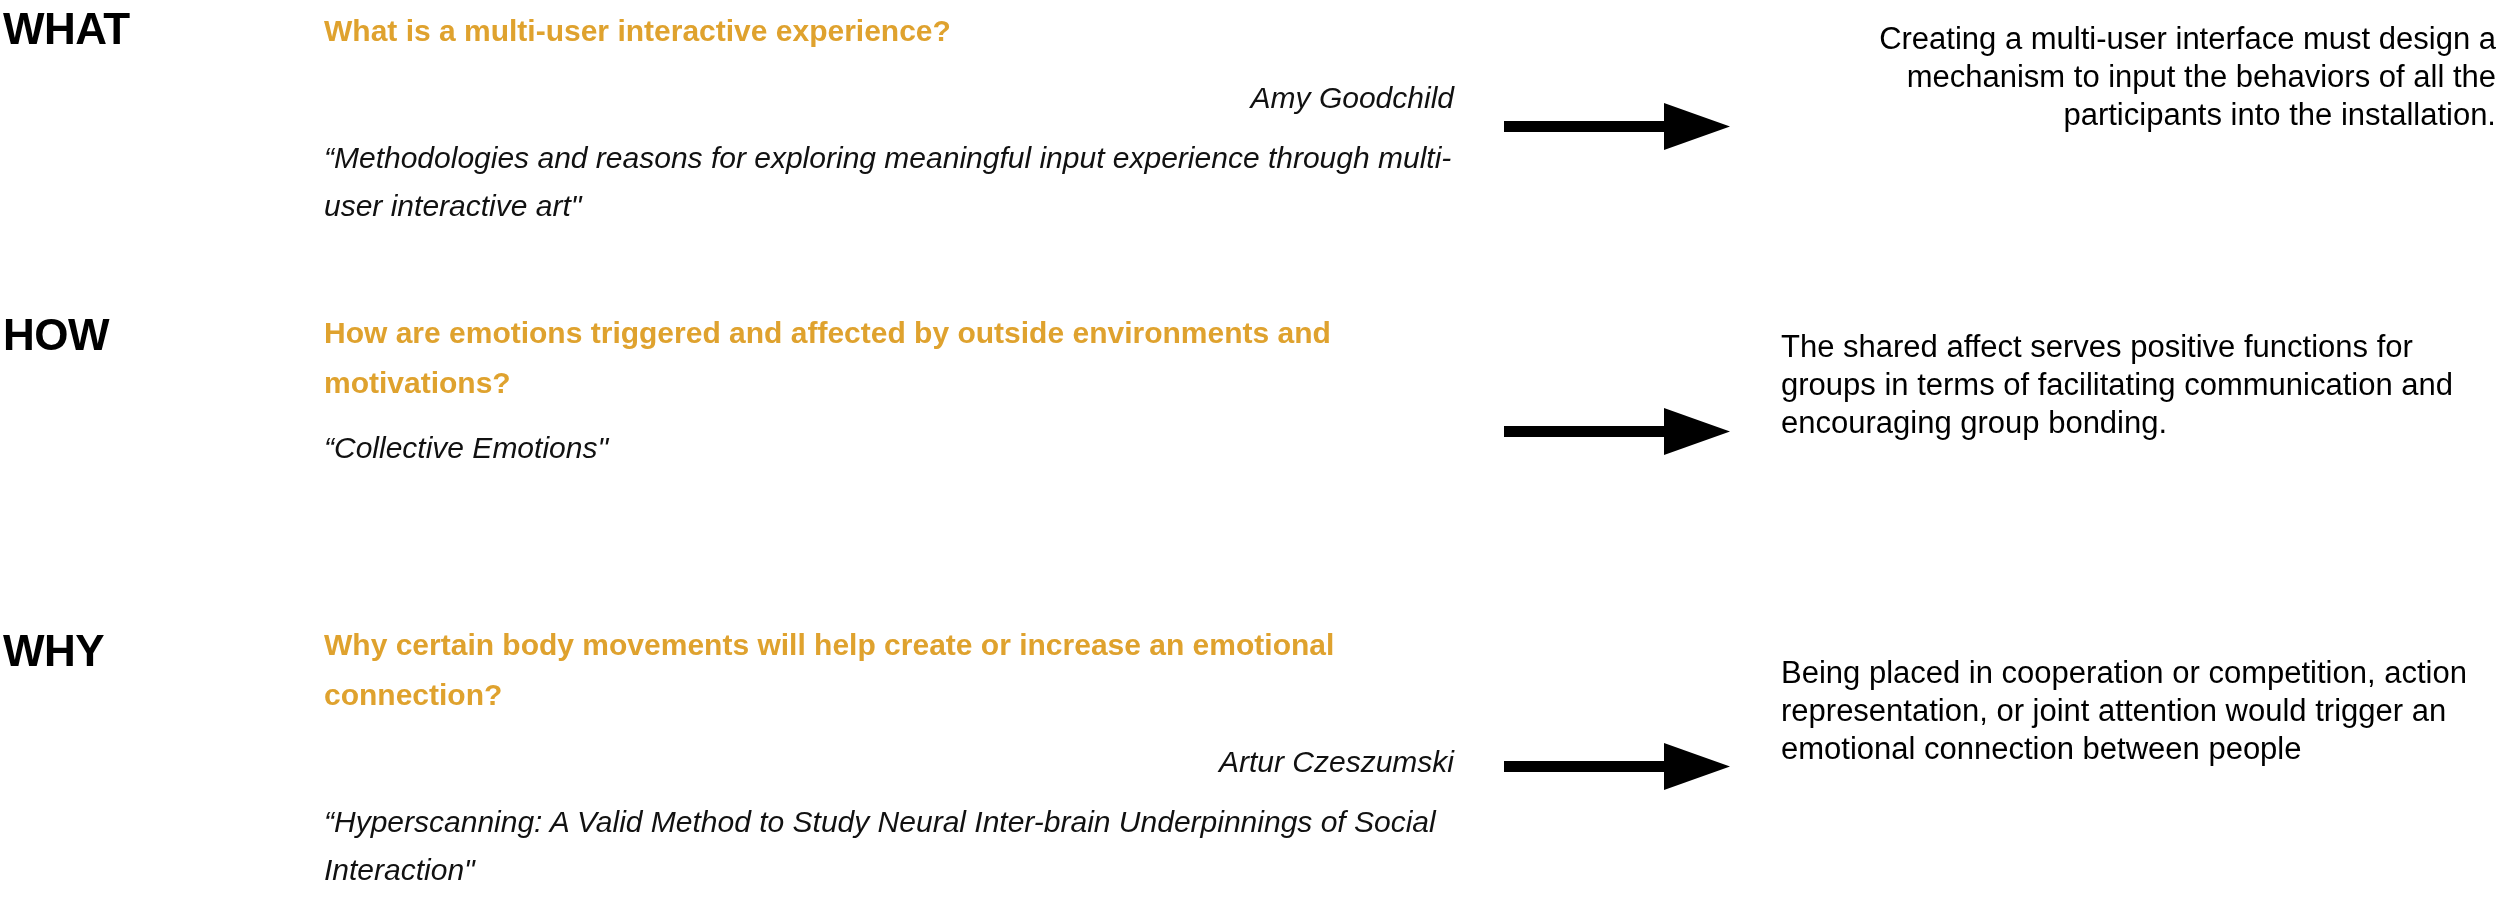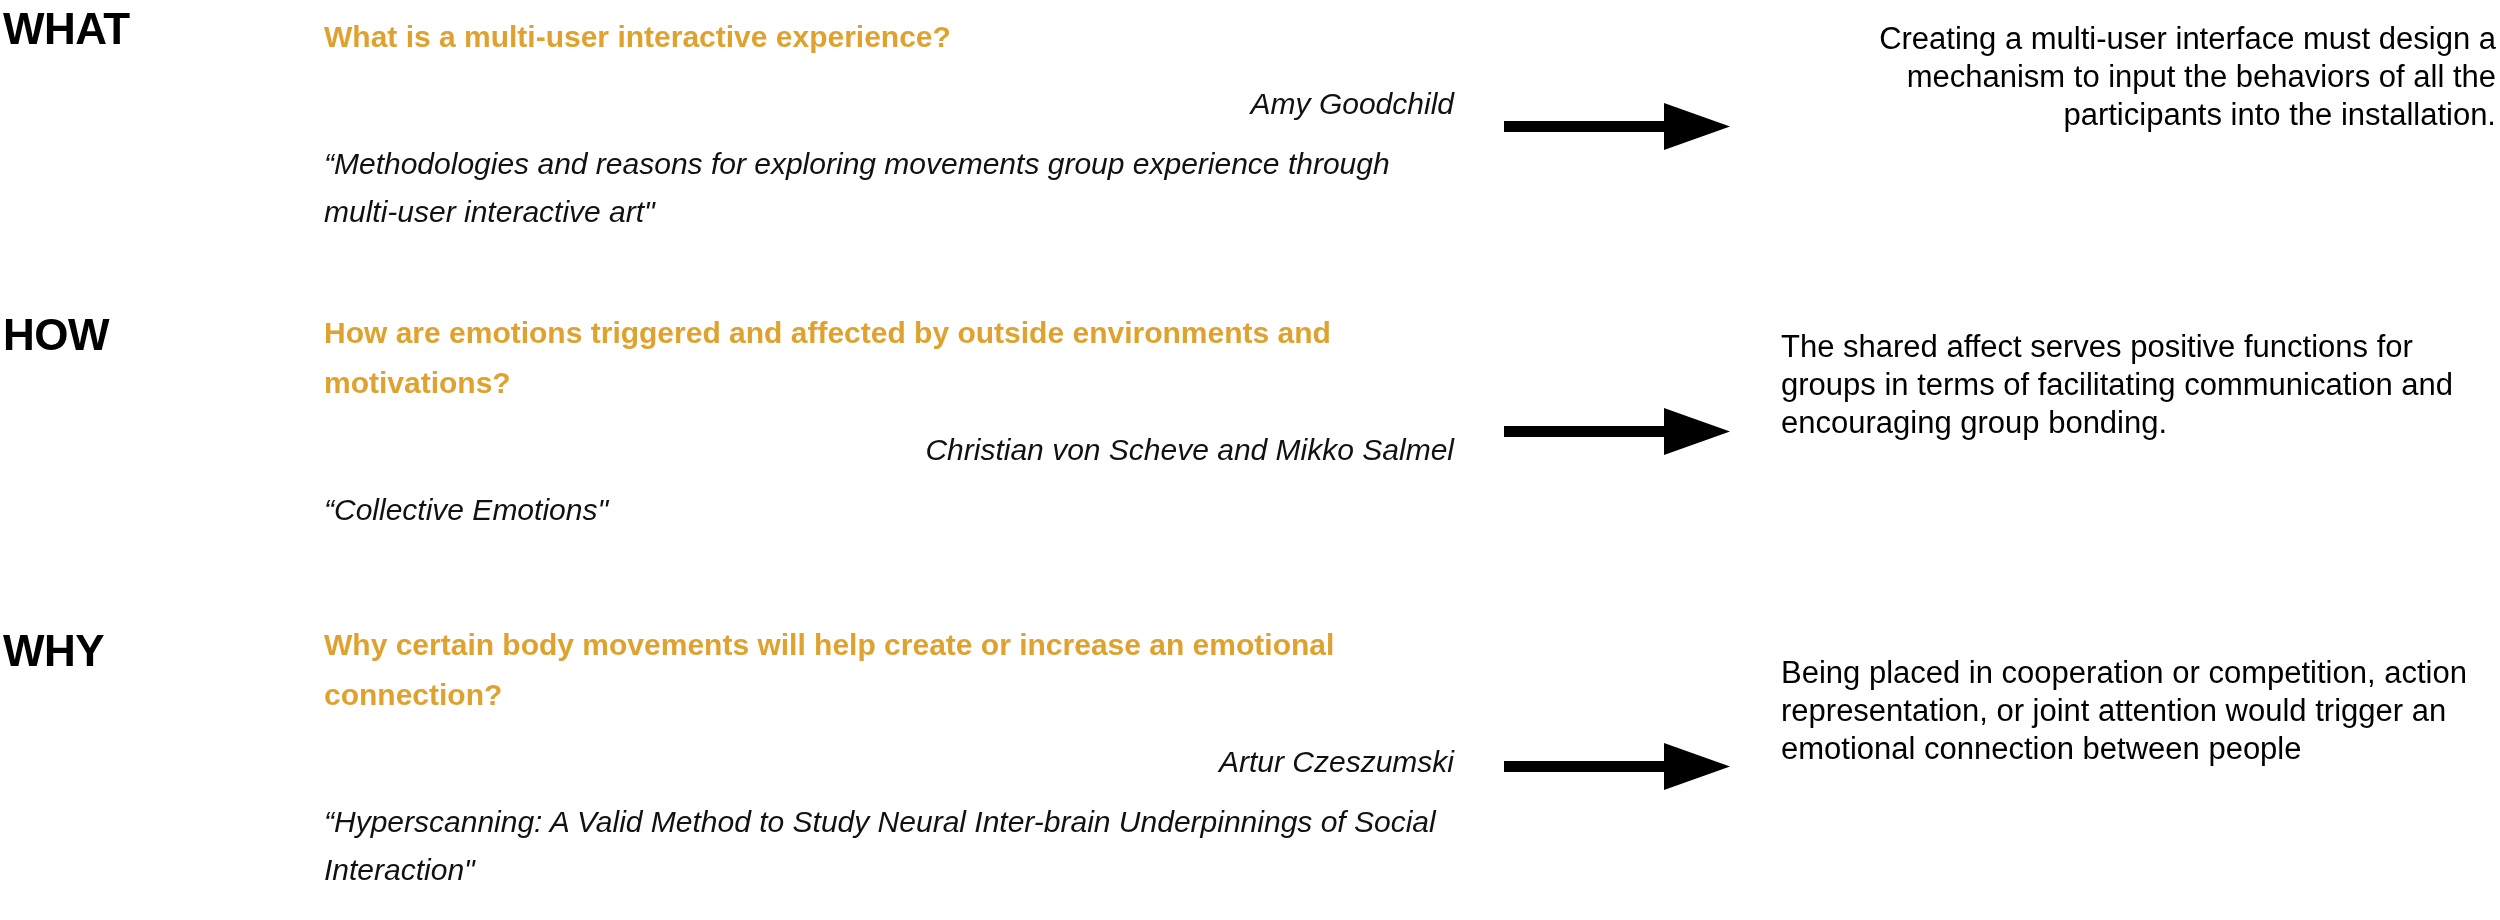"What is a multi-user interactive" .row-what .mid { top: 12px -> 6px }
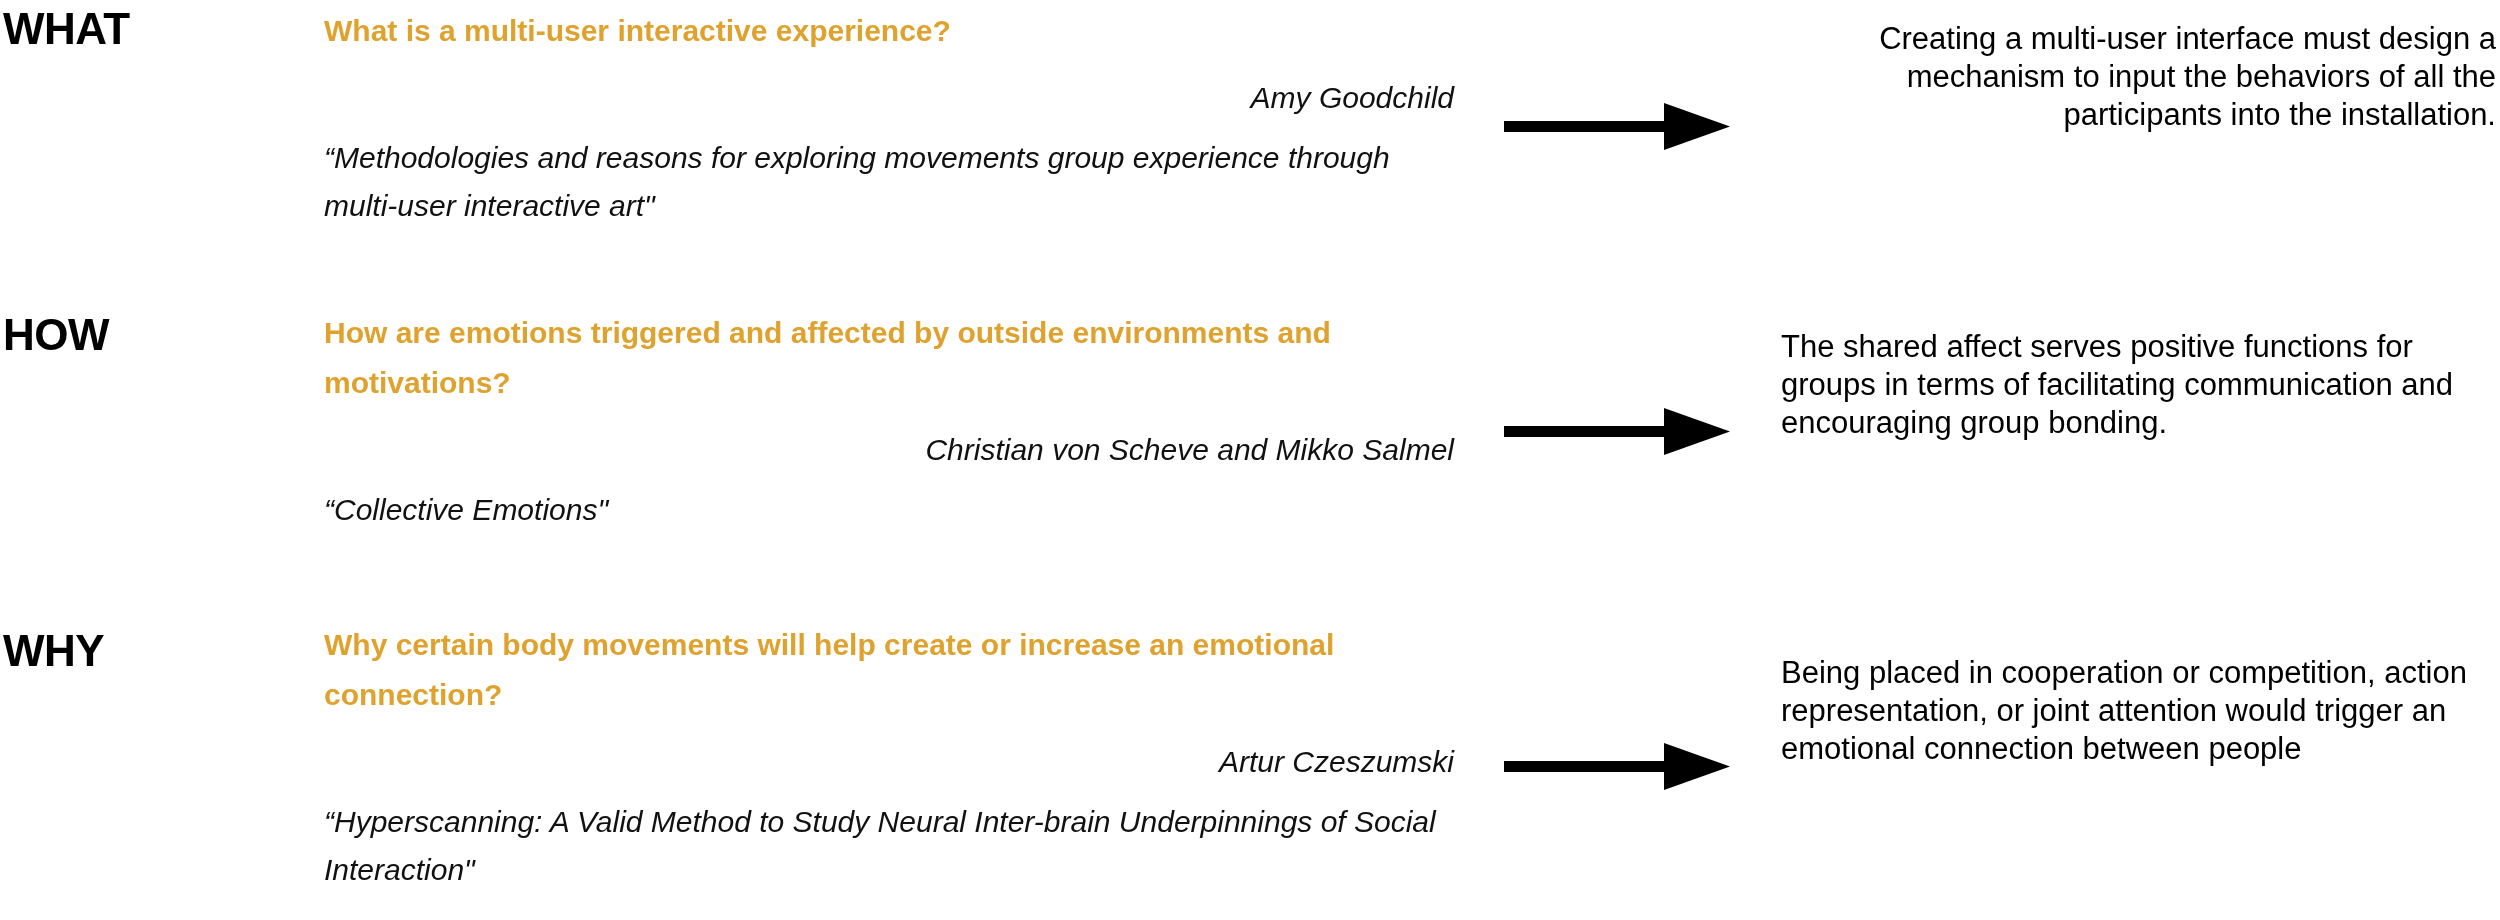"“Methodologies and reasons for exploring" div.citation { text: movements group -> meaningful input }
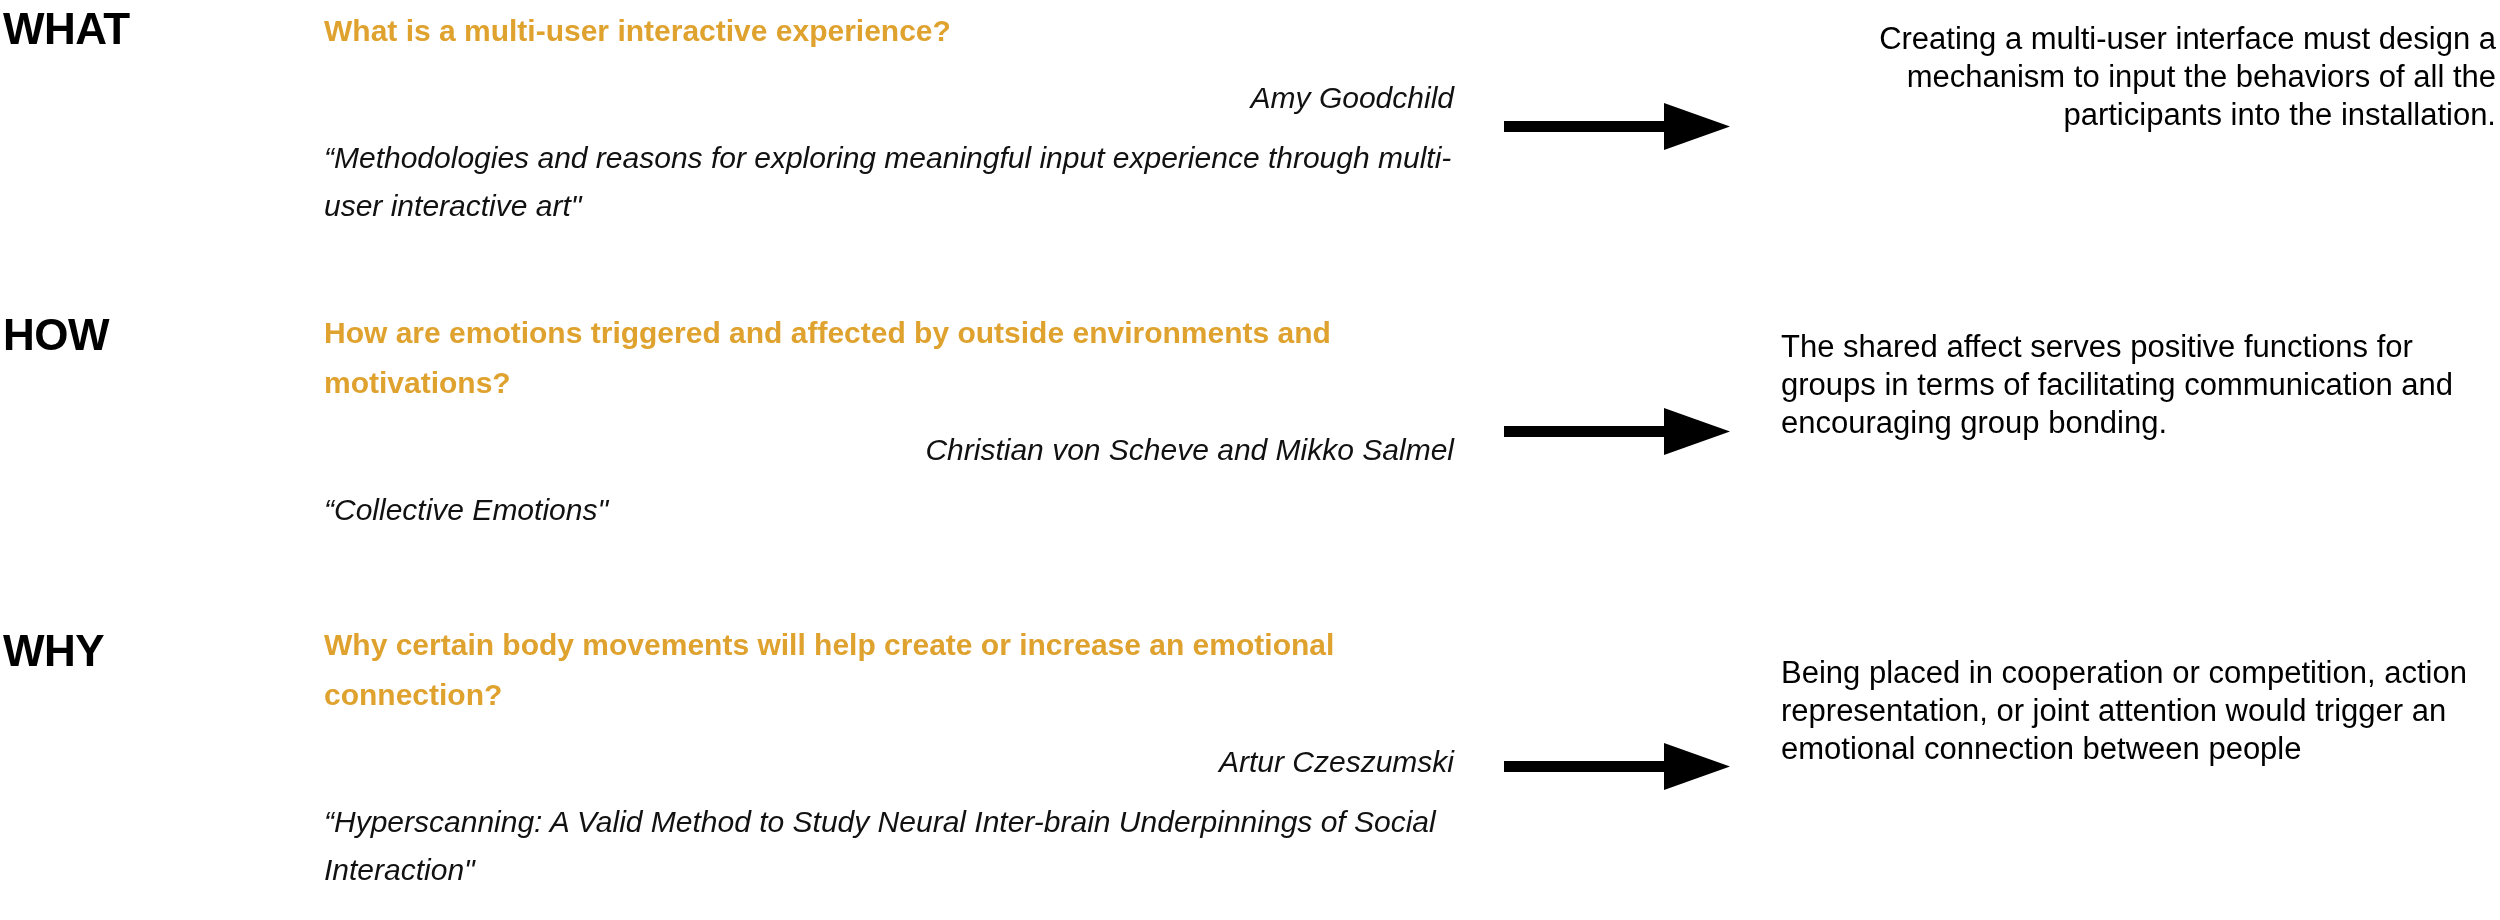"Christian von Scheve and Mikko" div.author { html: <div>Christian von Scheve and Mikko Salmel</div> -> none }
